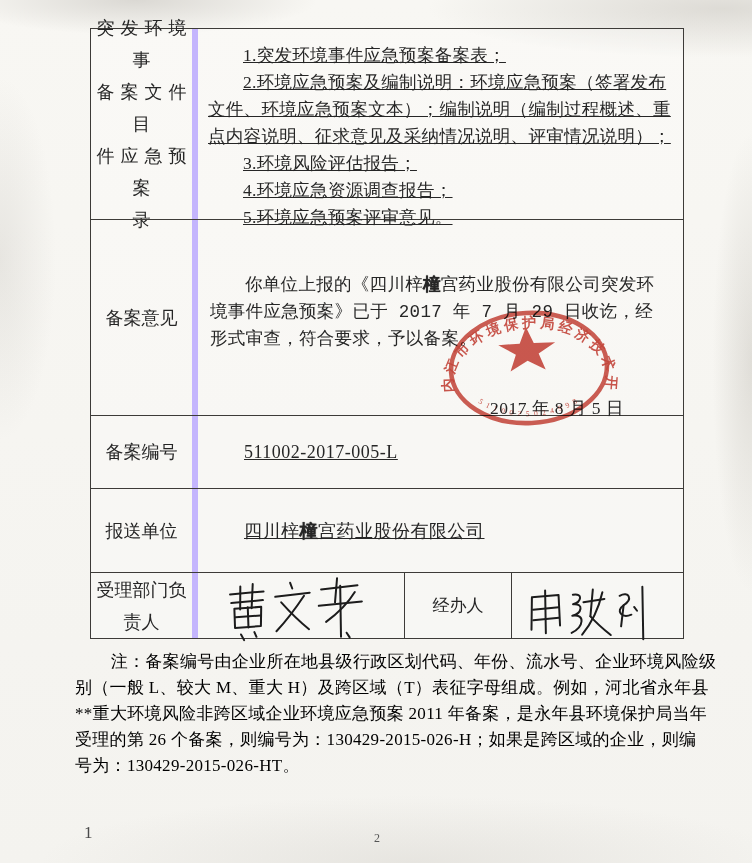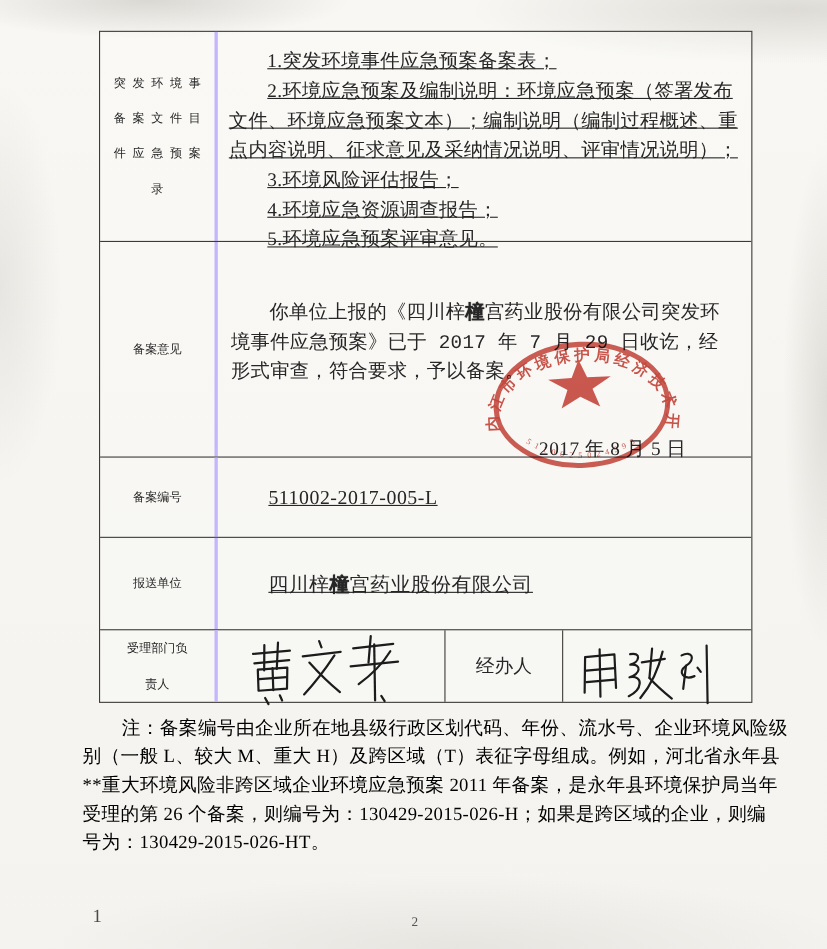"突发环境事" .label-cell { border-right: 3px solid #c4b5fd -> 6px solid #c4b5fd; font-size: 11px -> 18px }
